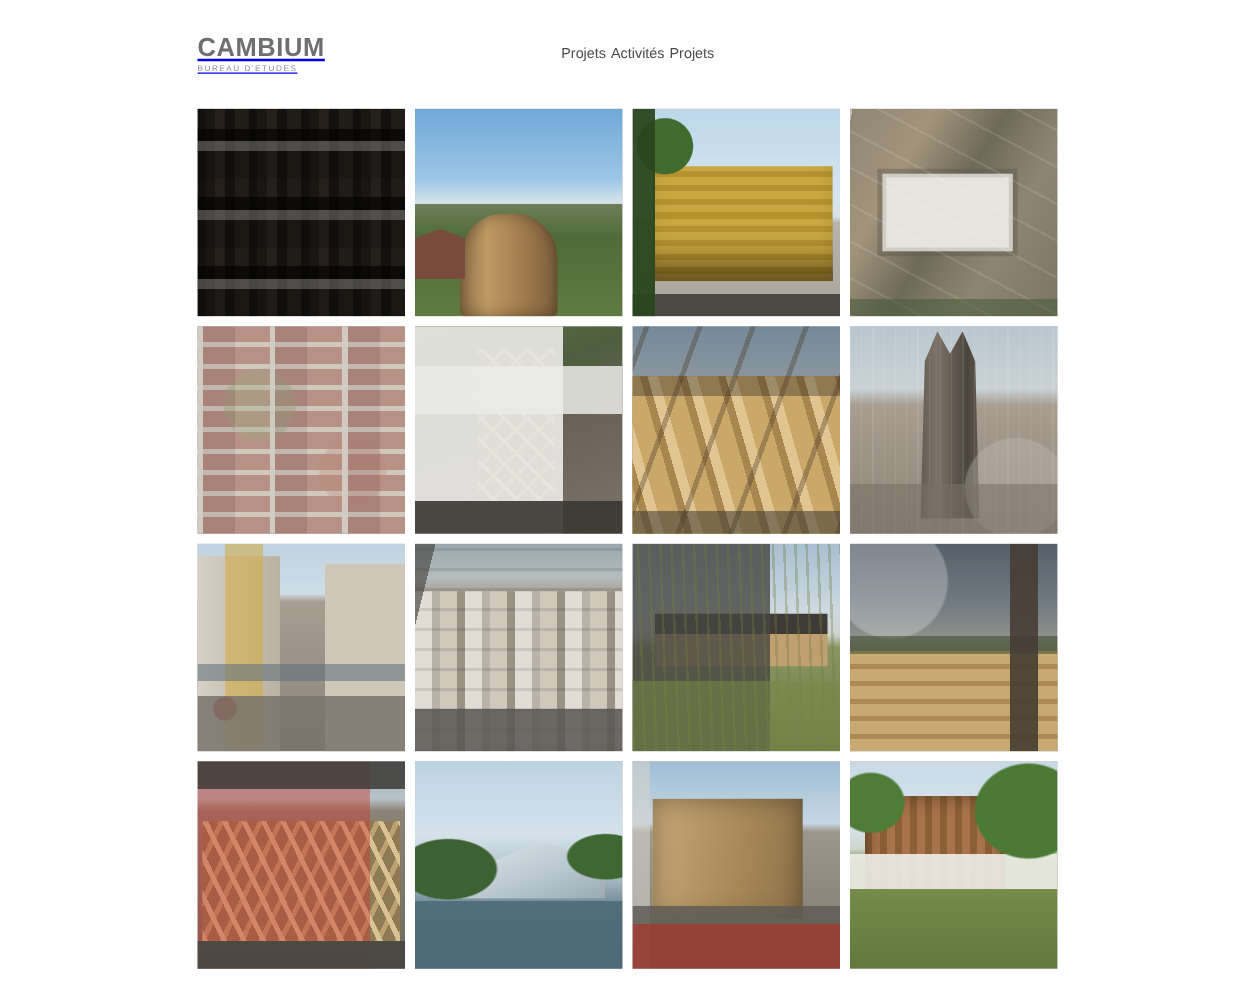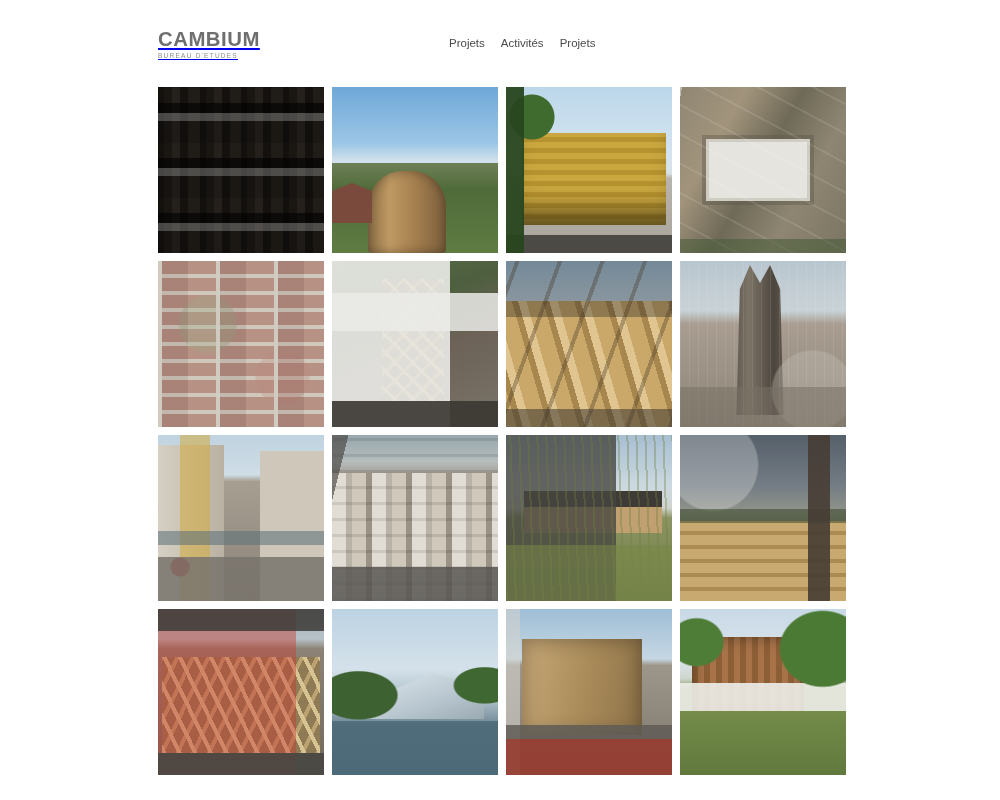"Projets" .main-nav { gap: 12px -> 0 }
